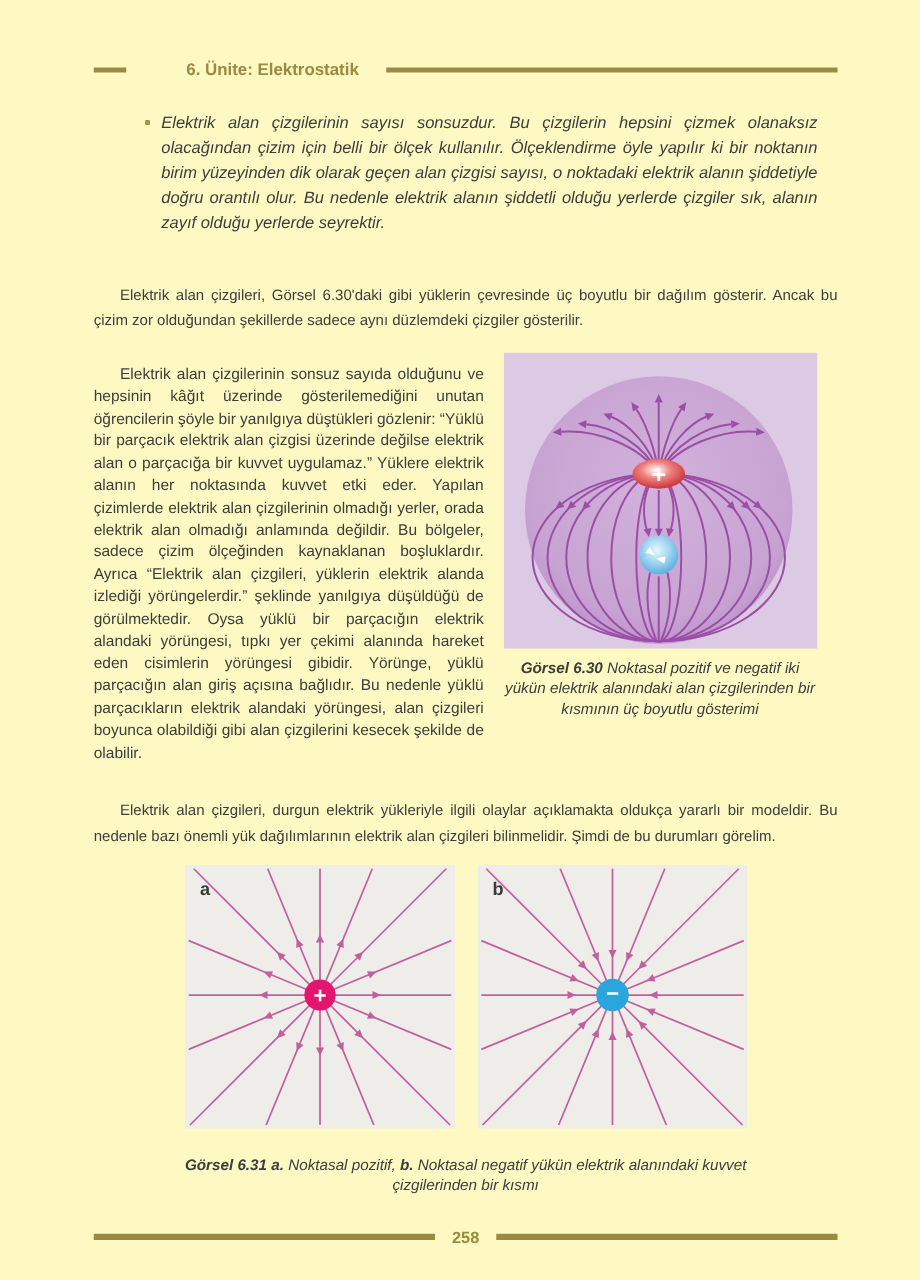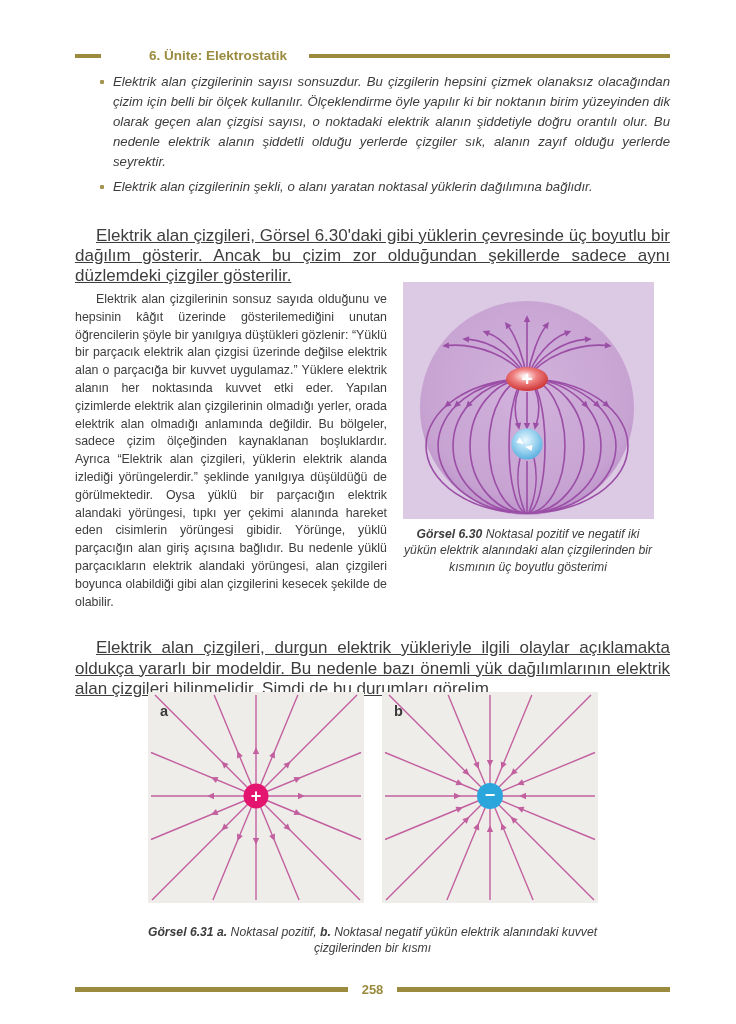"6. Ünite: Elektrostatik" .page { background: #ffffff -> #fef9c3 }
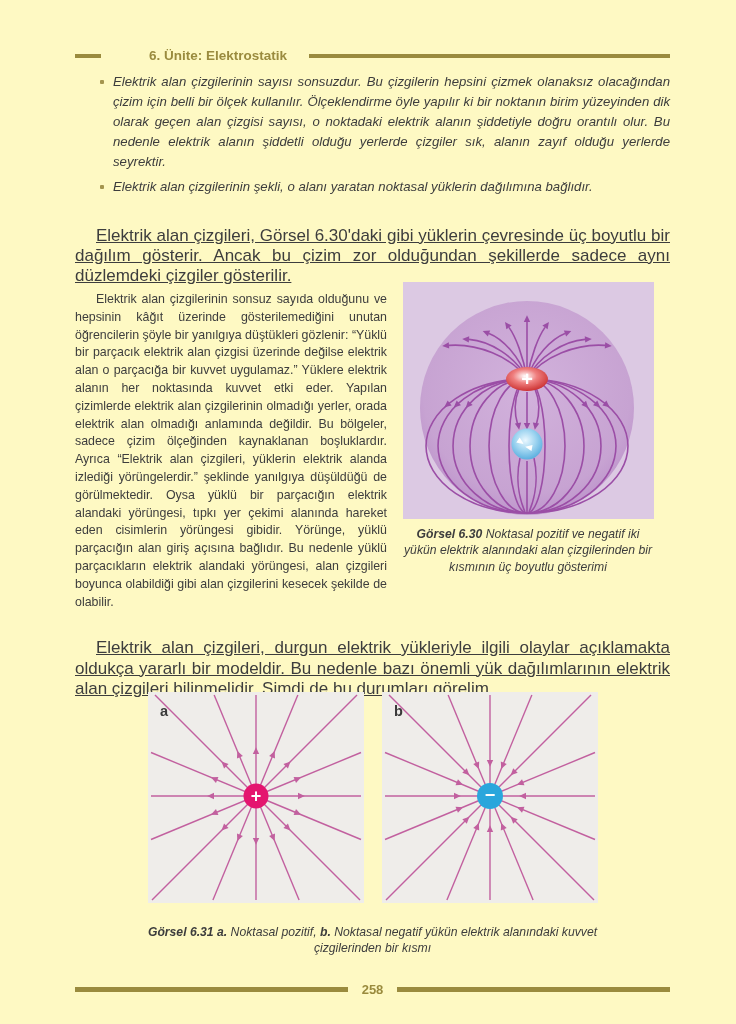"Elektrik alan çizgilerinin sayısı" .bullets { margin: 0 -> 16px }
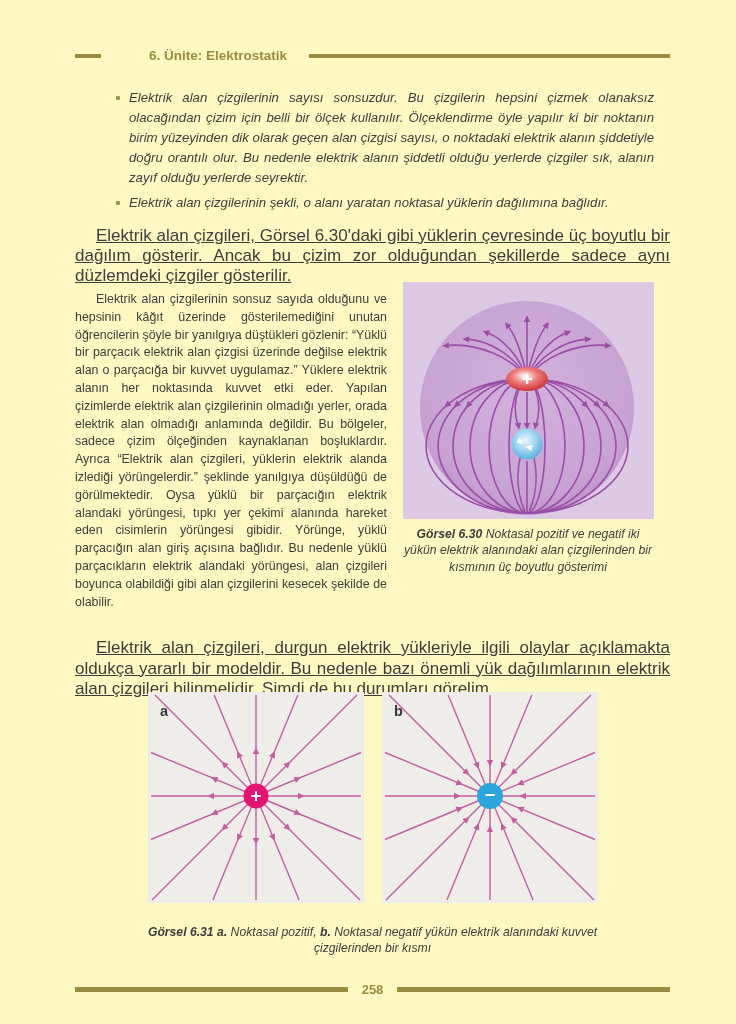"Elektrik alan çizgilerinin şekli, o" li { html: <li>Elektrik alan çizgilerinin şekli, o alanı yaratan noktasal yüklerin dağılımına bağlıdır.</li> -> none }
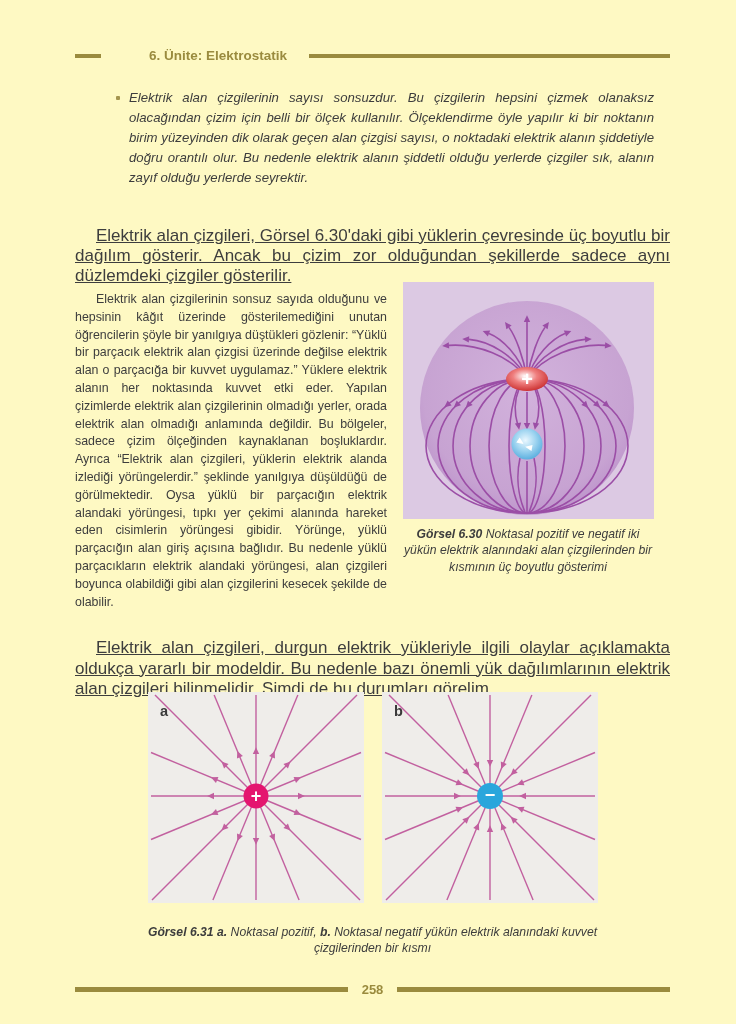"Elektrik alan çizgileri, Görsel" .body-para { font-size: 17px -> 12px; text-decoration: underline -> none }
